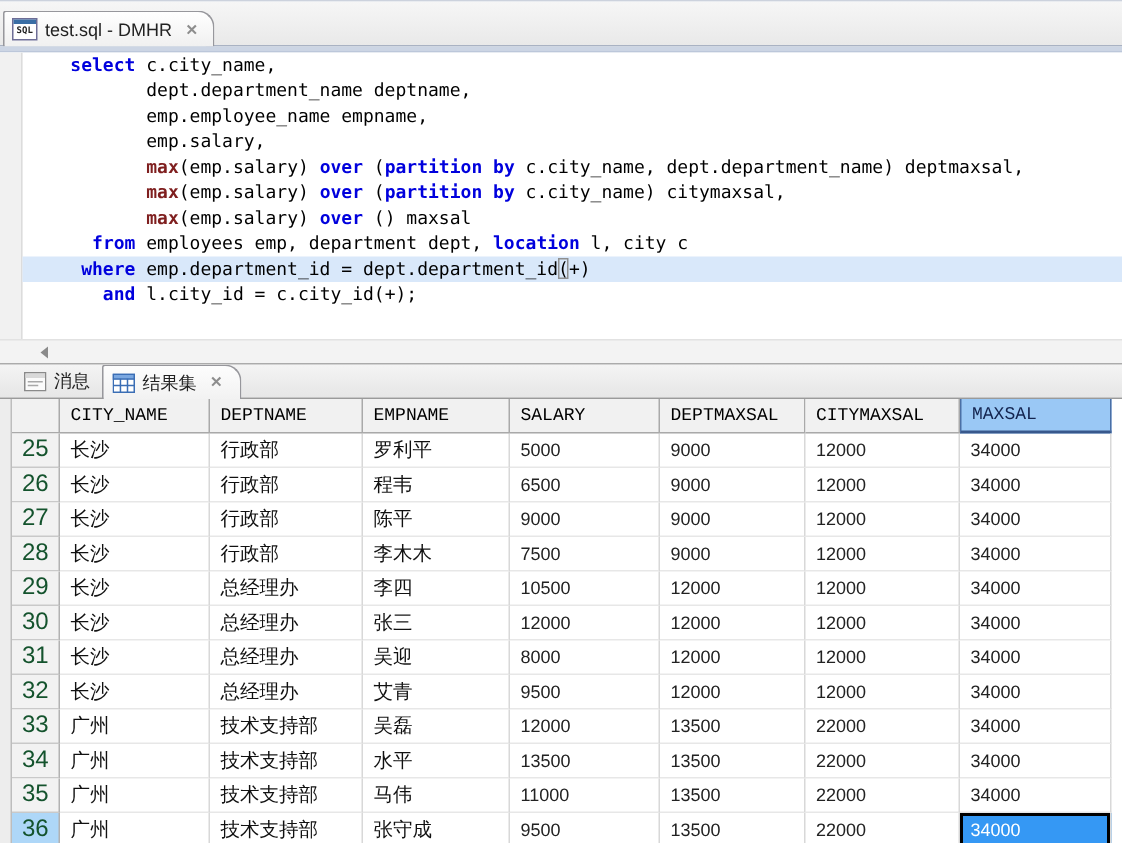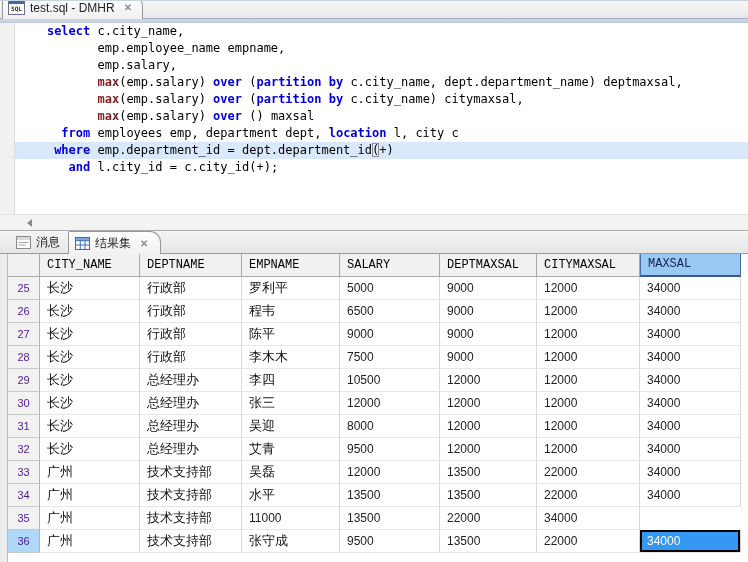"test.sql - DMHR" .etabbar { height: 18px -> 30px }
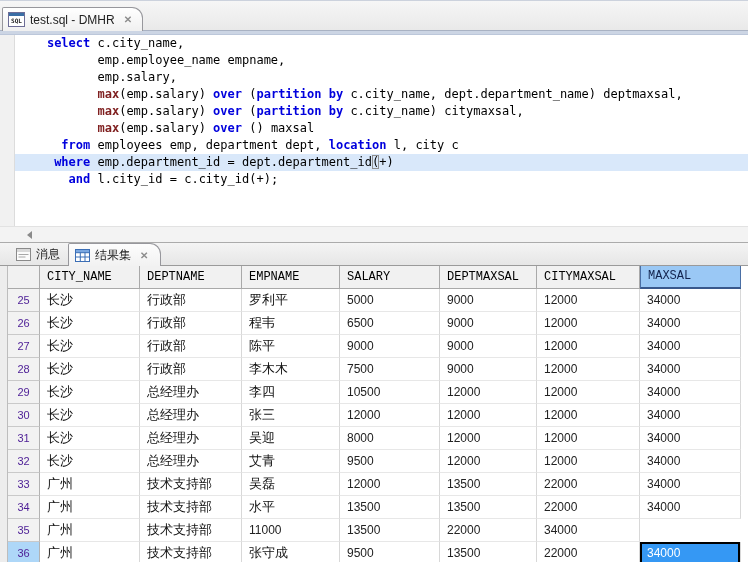"dept.department_name deptname," div.code-line { html: none -> <div><span> dept.department_name deptname,</span></div> }
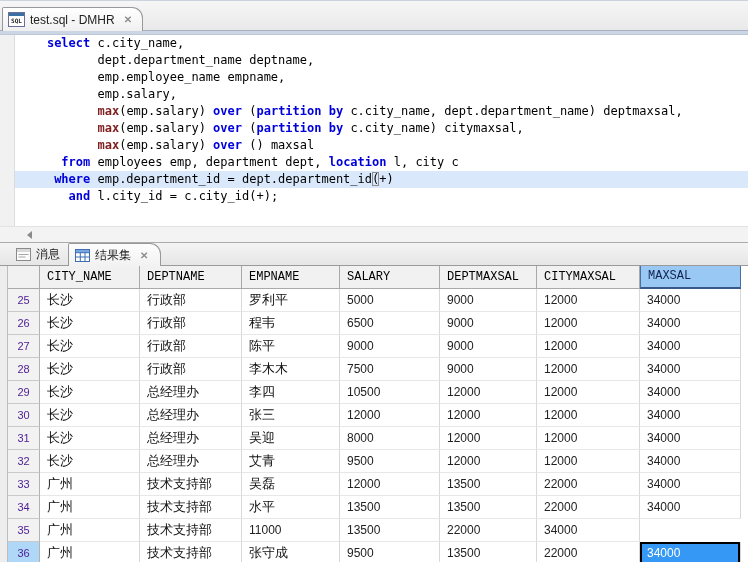"25" .rnum { color: #4c1d95 -> #14532d; font-size: 11px -> 16px }
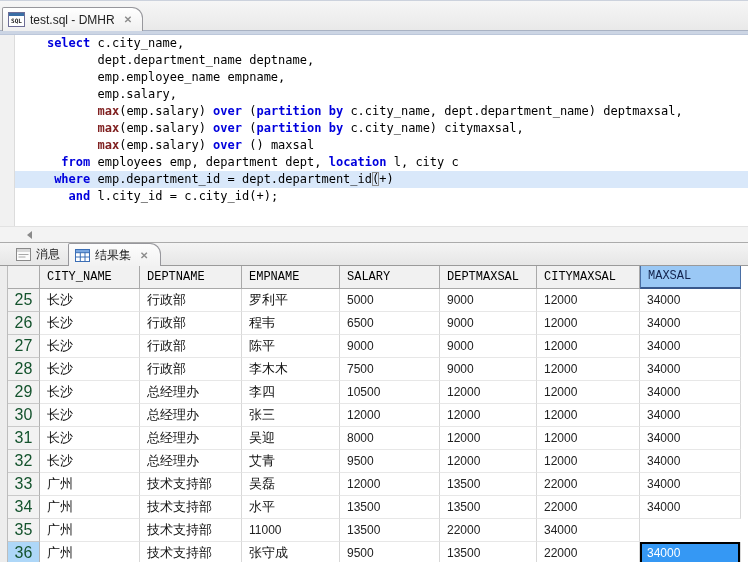"马伟" div.dcell { html: none -> <div>马伟</div> }
